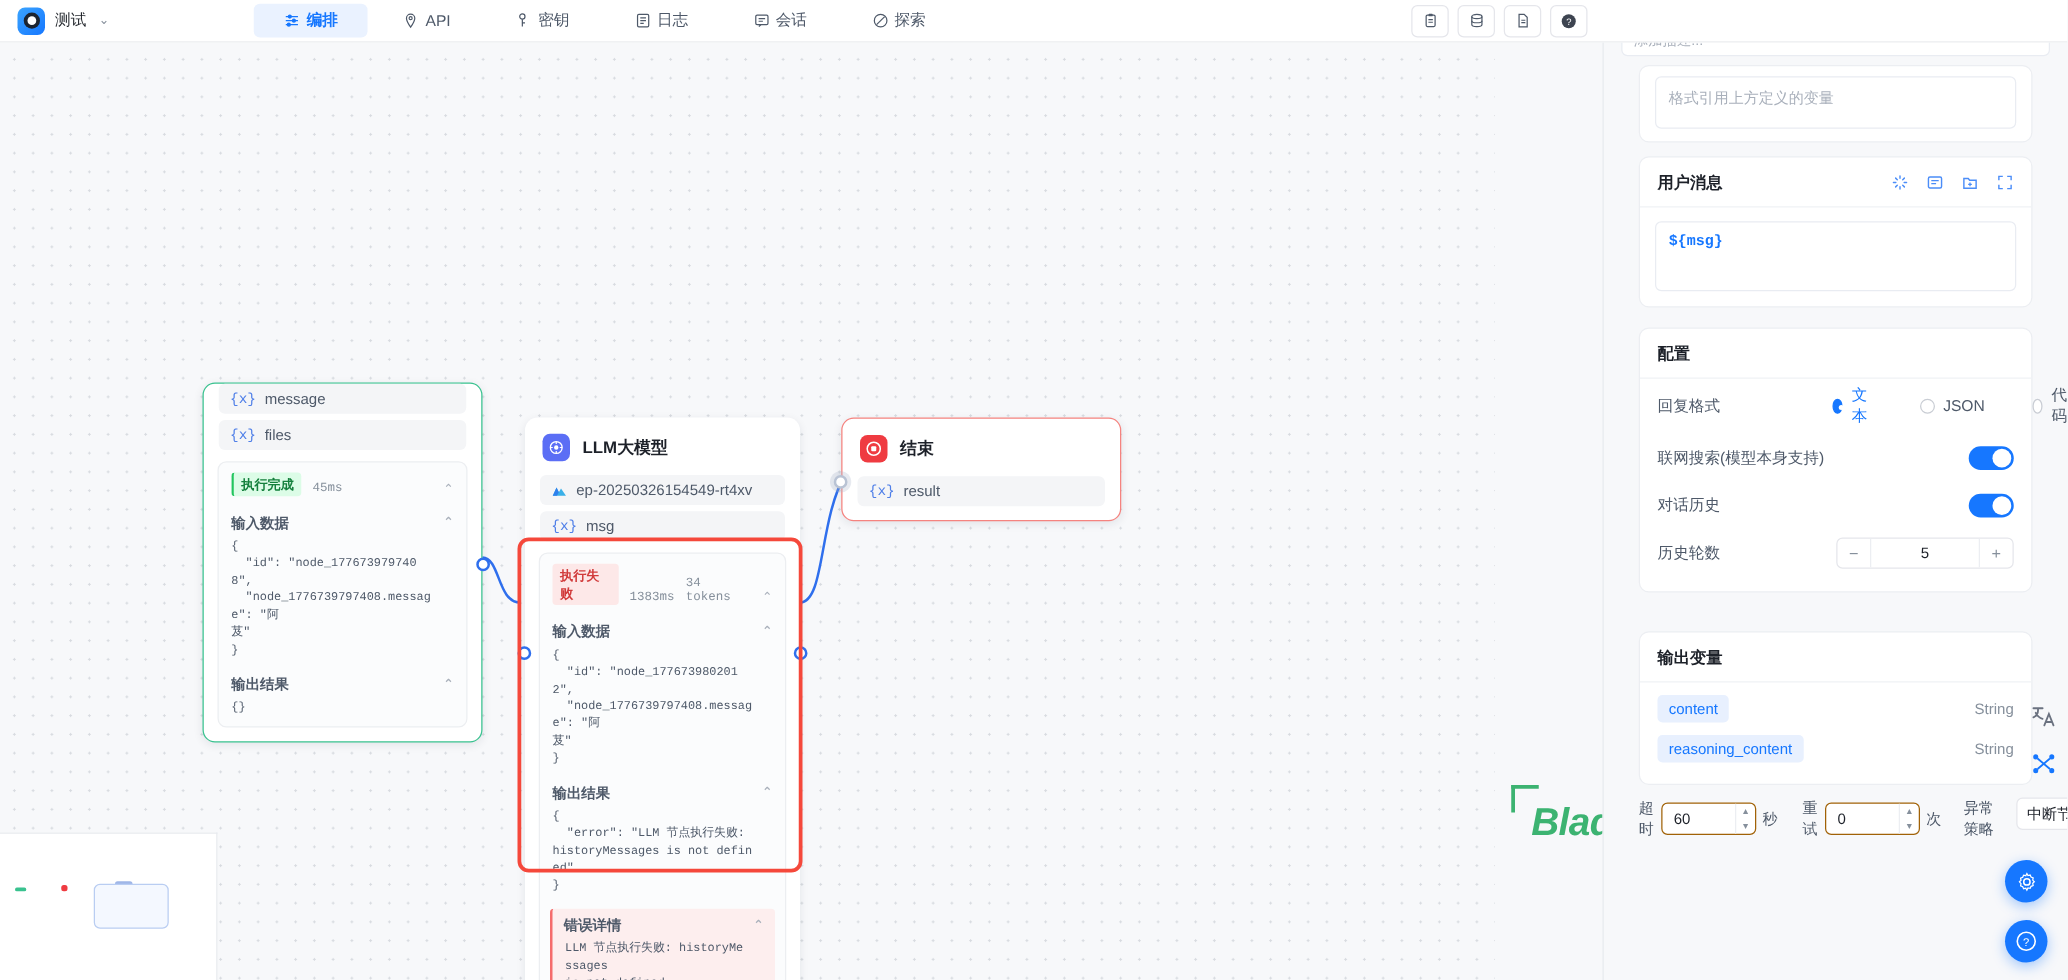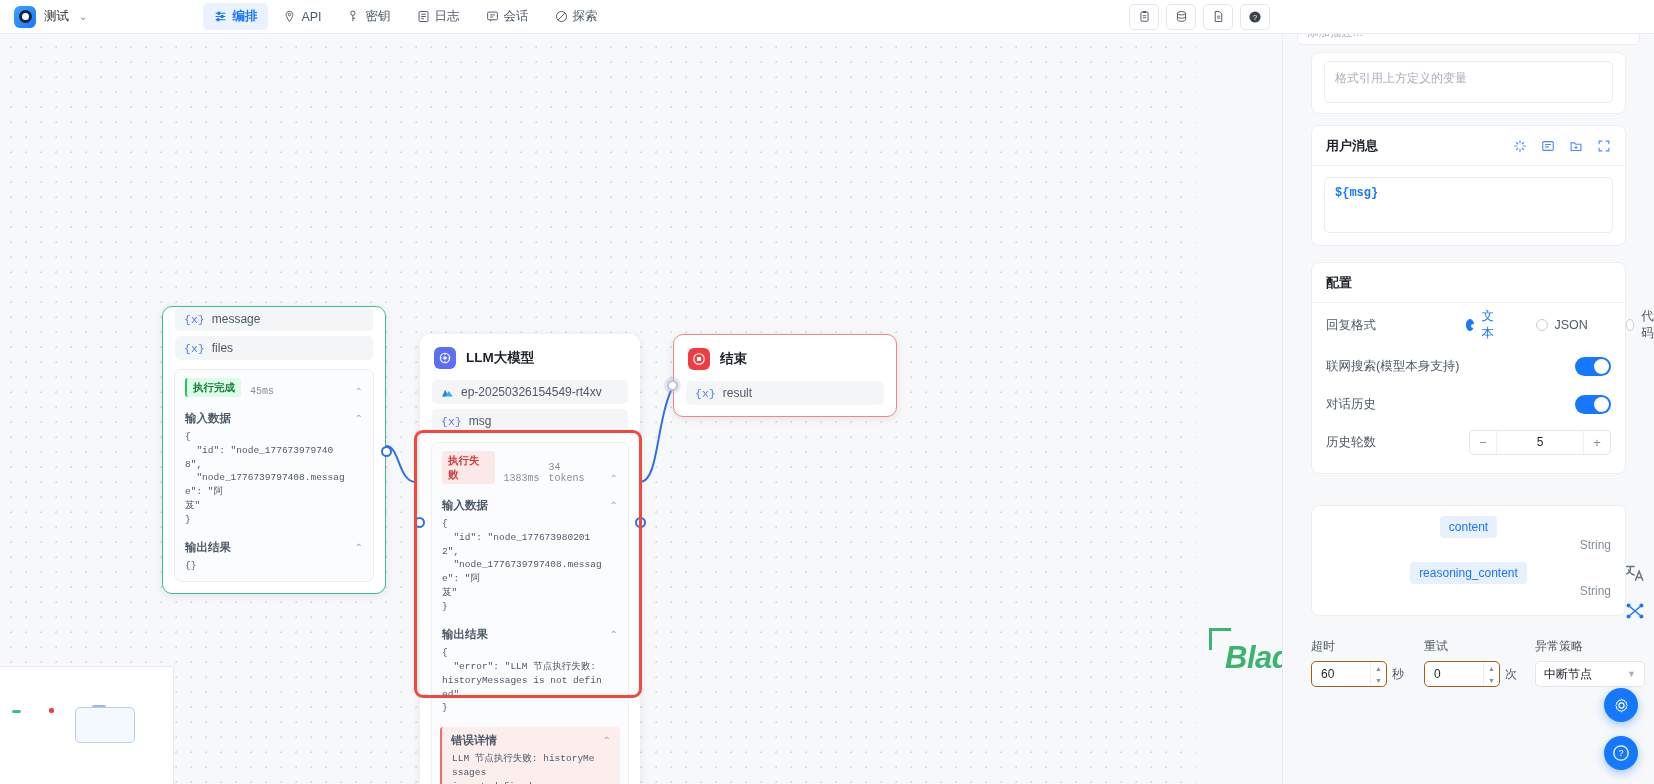"编排" .nav-item { padding: 5px 11px -> 5px 24px }
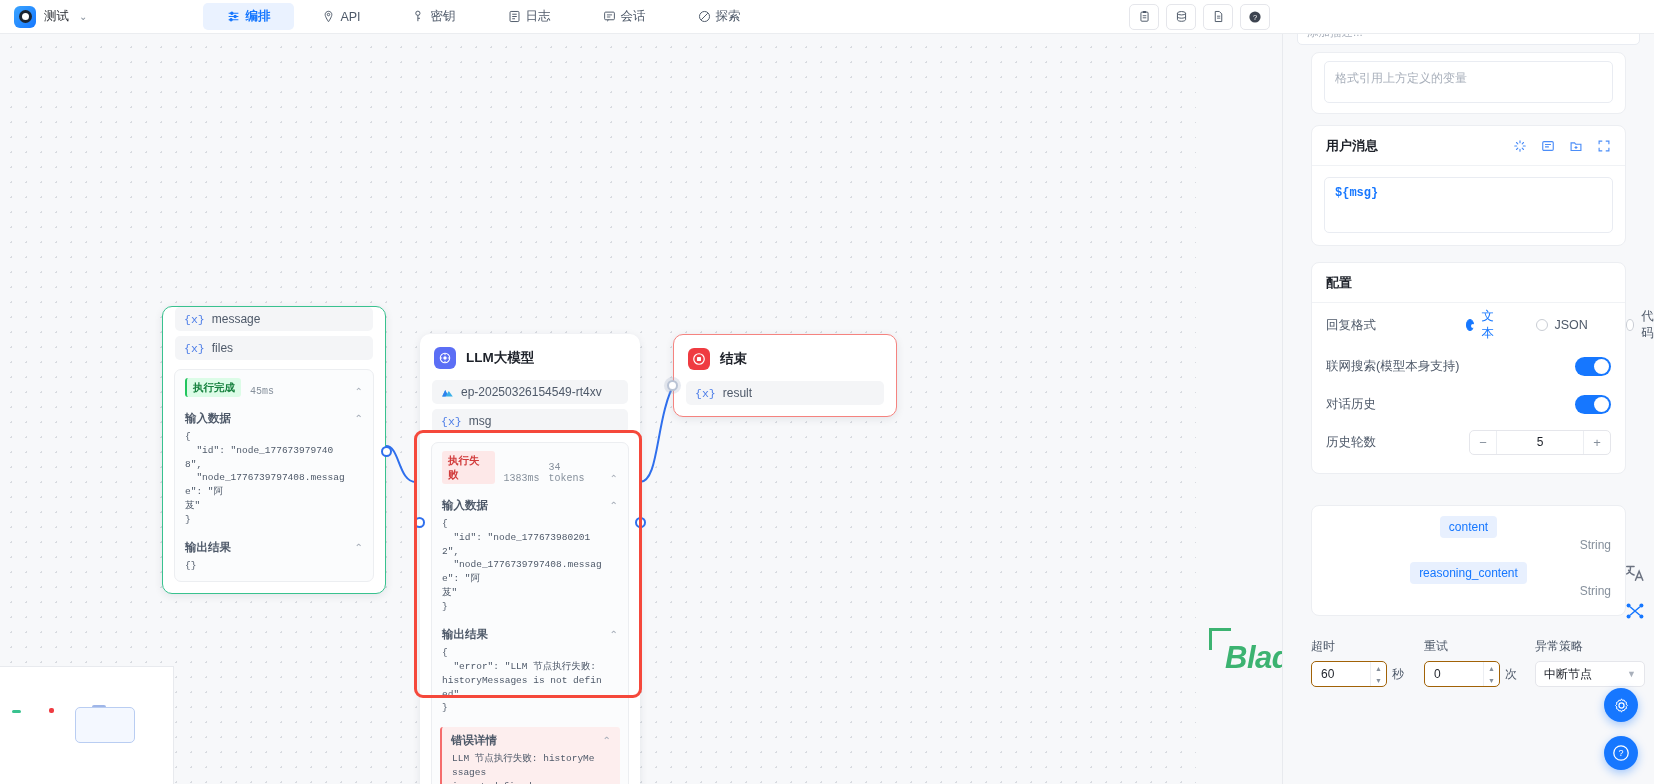"输出变量" div.card-h { html: none -> <div> <span>输出变量</span> </div> }
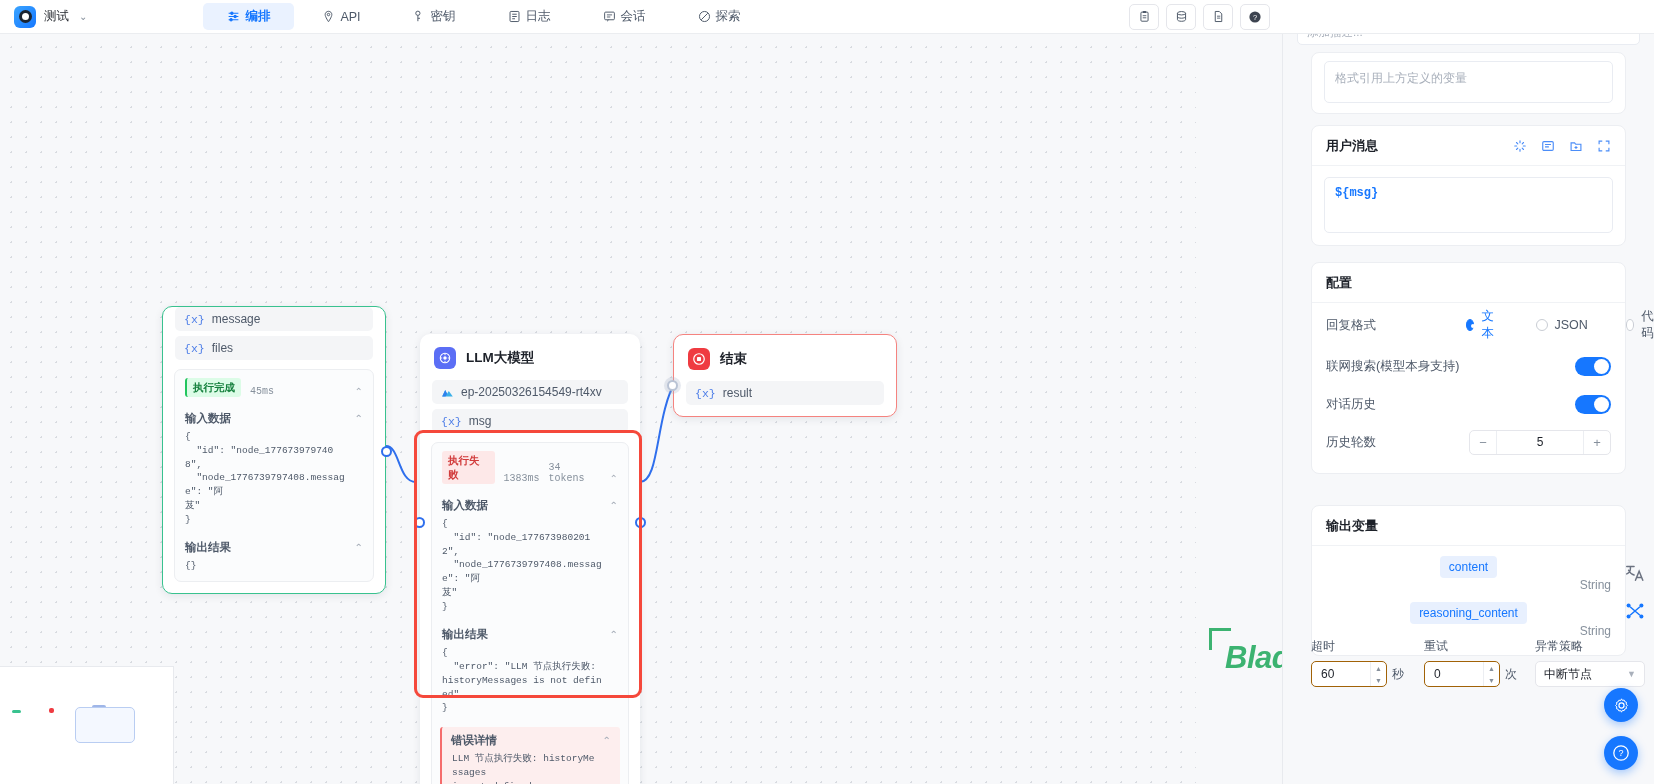"content" .ovrow { flex-direction: column -> none }
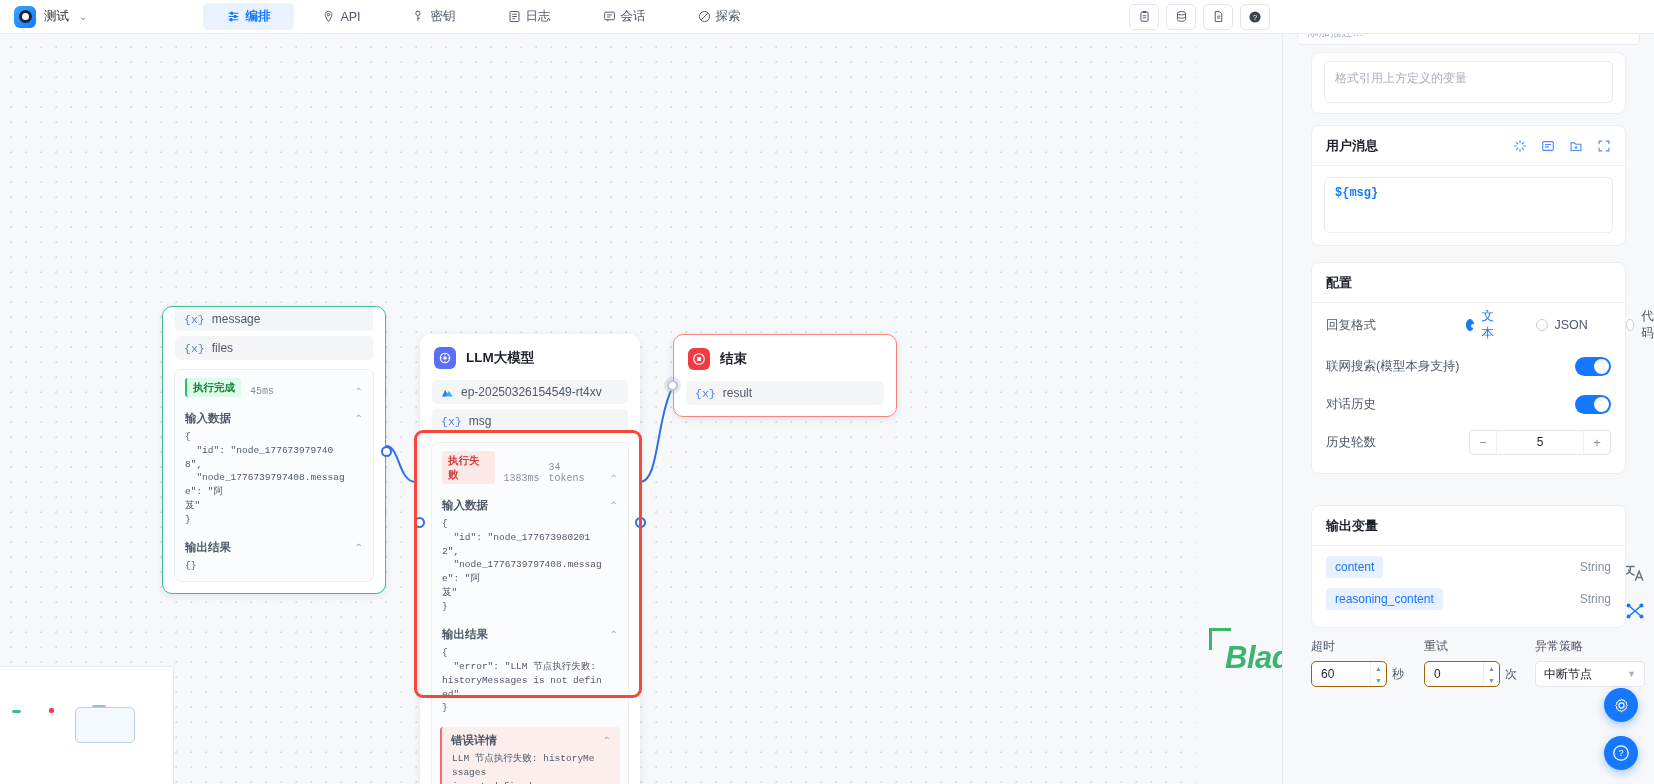"超时" .exc-col { flex-direction: column -> row }
